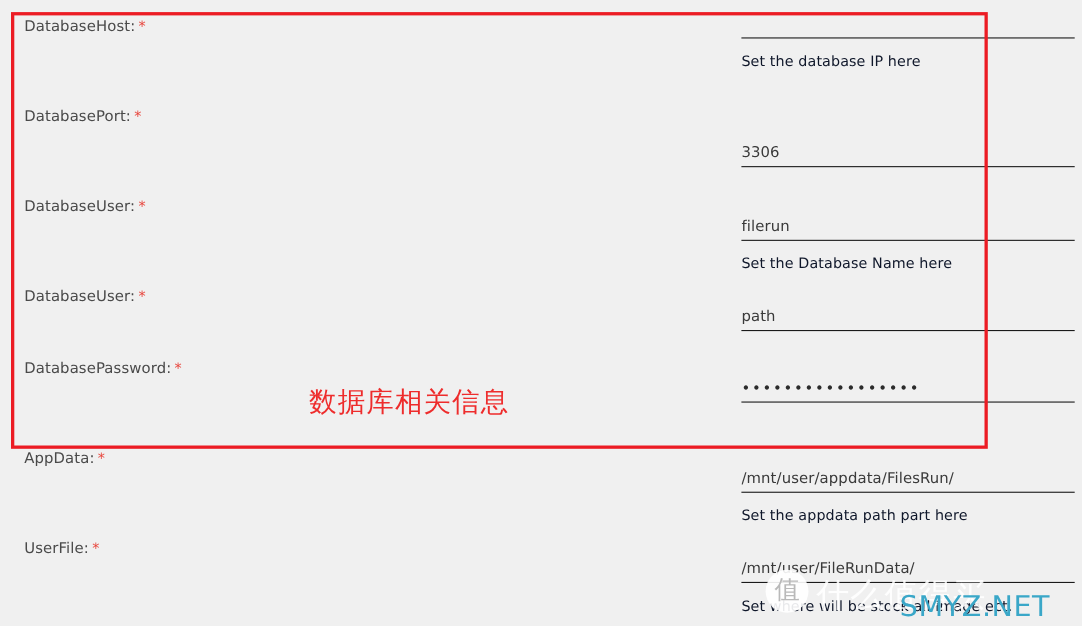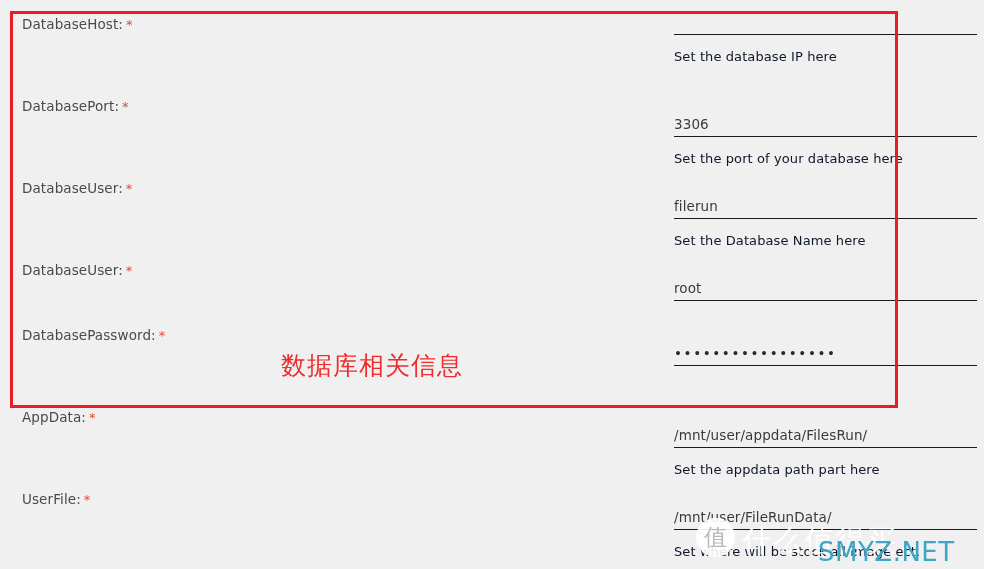"3306" div.field-control { top: 18px -> 33px }
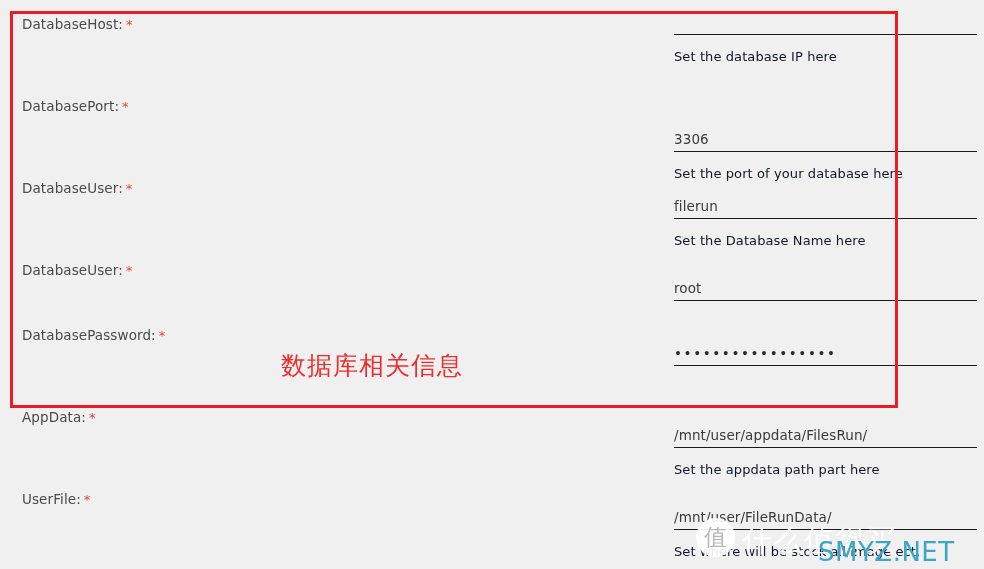"Set the port of your" div.field-hint { html: <div>Set the port of your database here</div> -> none }
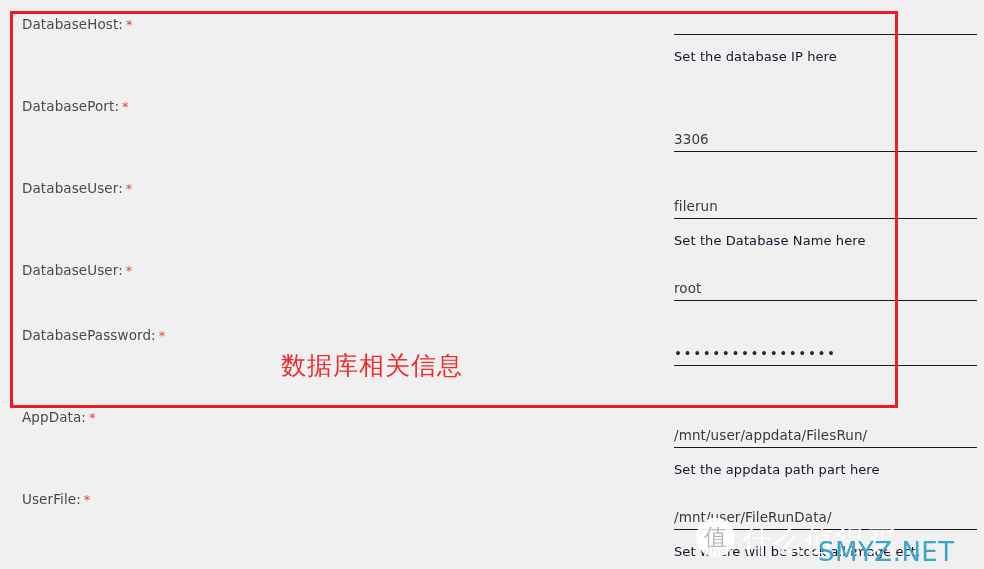"root" div.field-value { text: root -> path }
